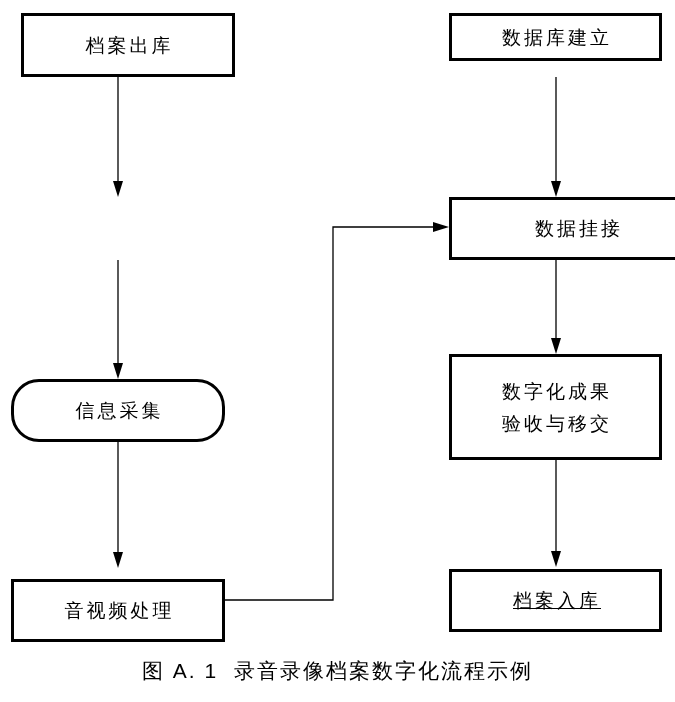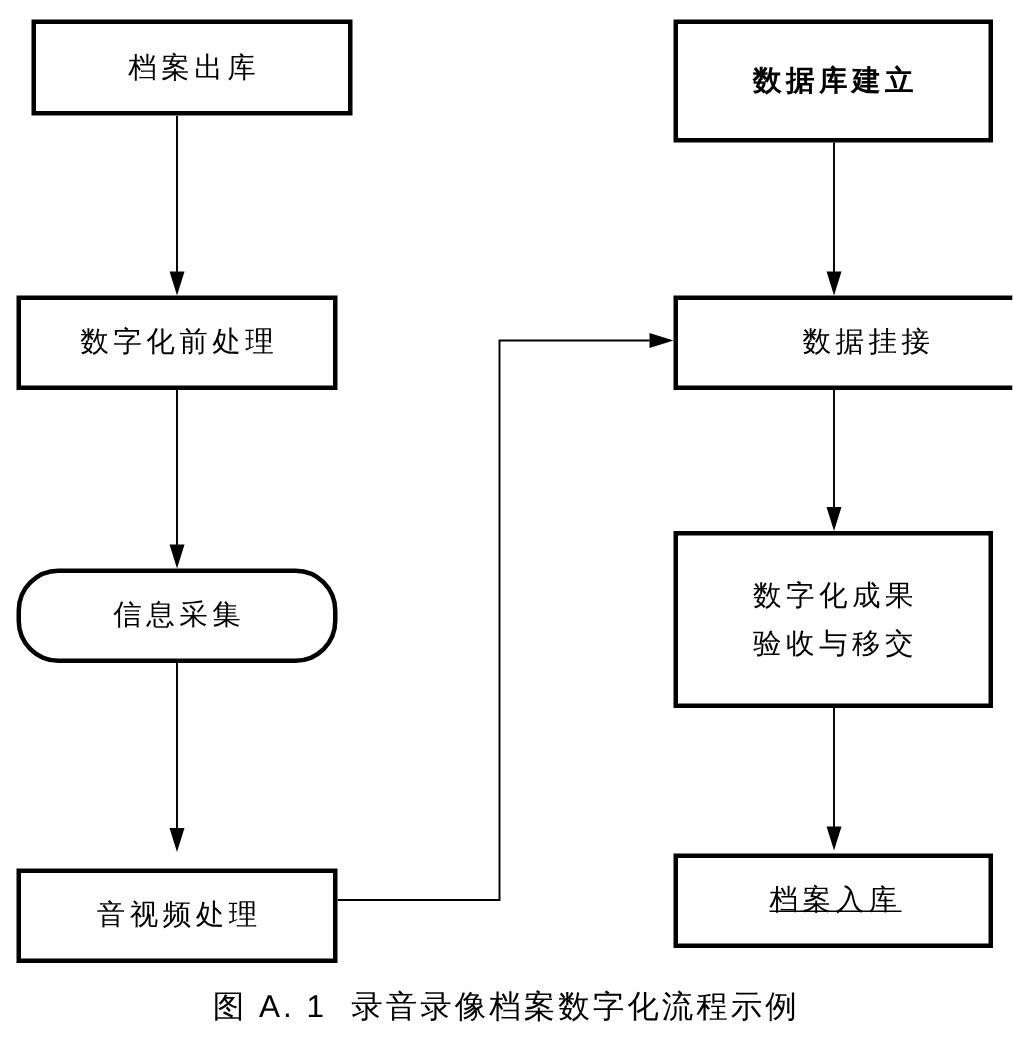"数据库建立" #node-r1 { font-weight: bold -> none; height: 82px -> 48px }
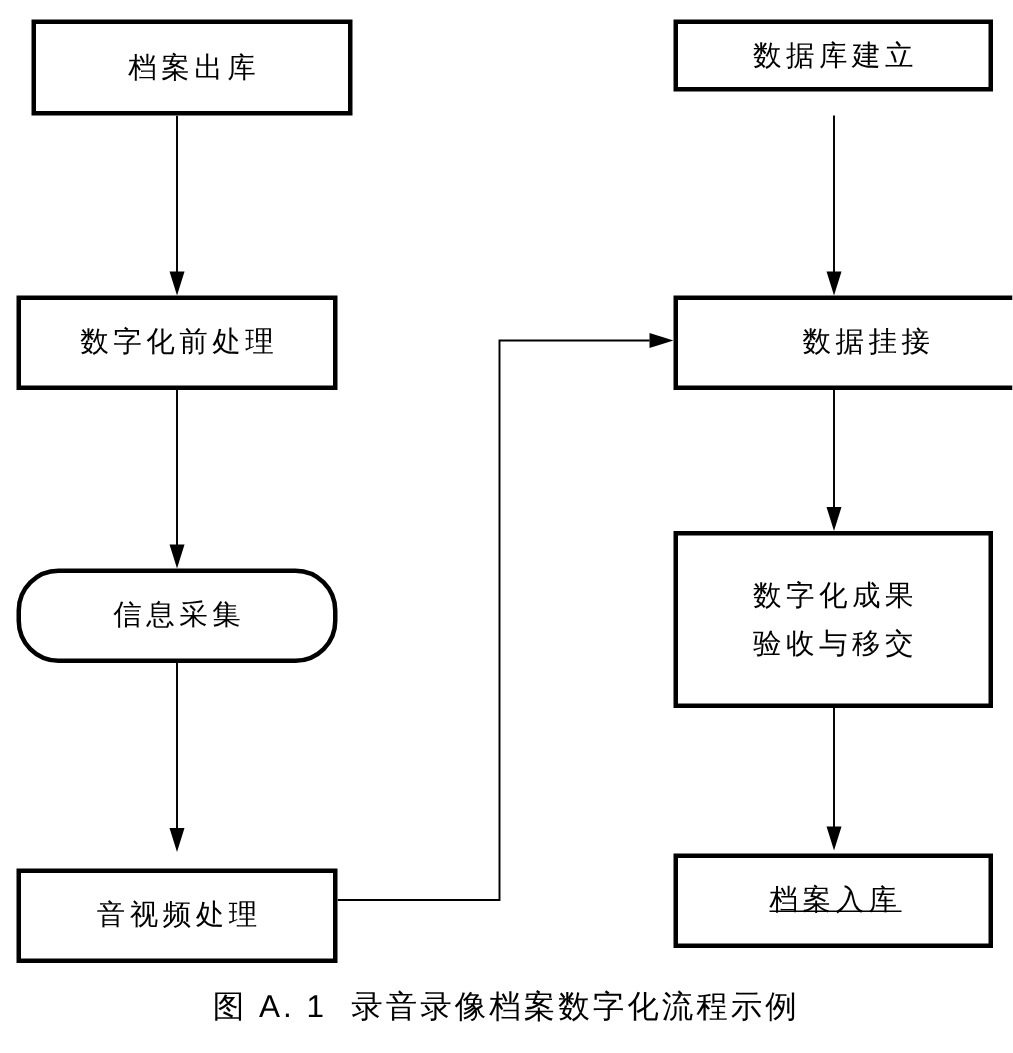"数字化前处理" div.node { html: <div> <span>数字化前处理</span> </div> -> none }
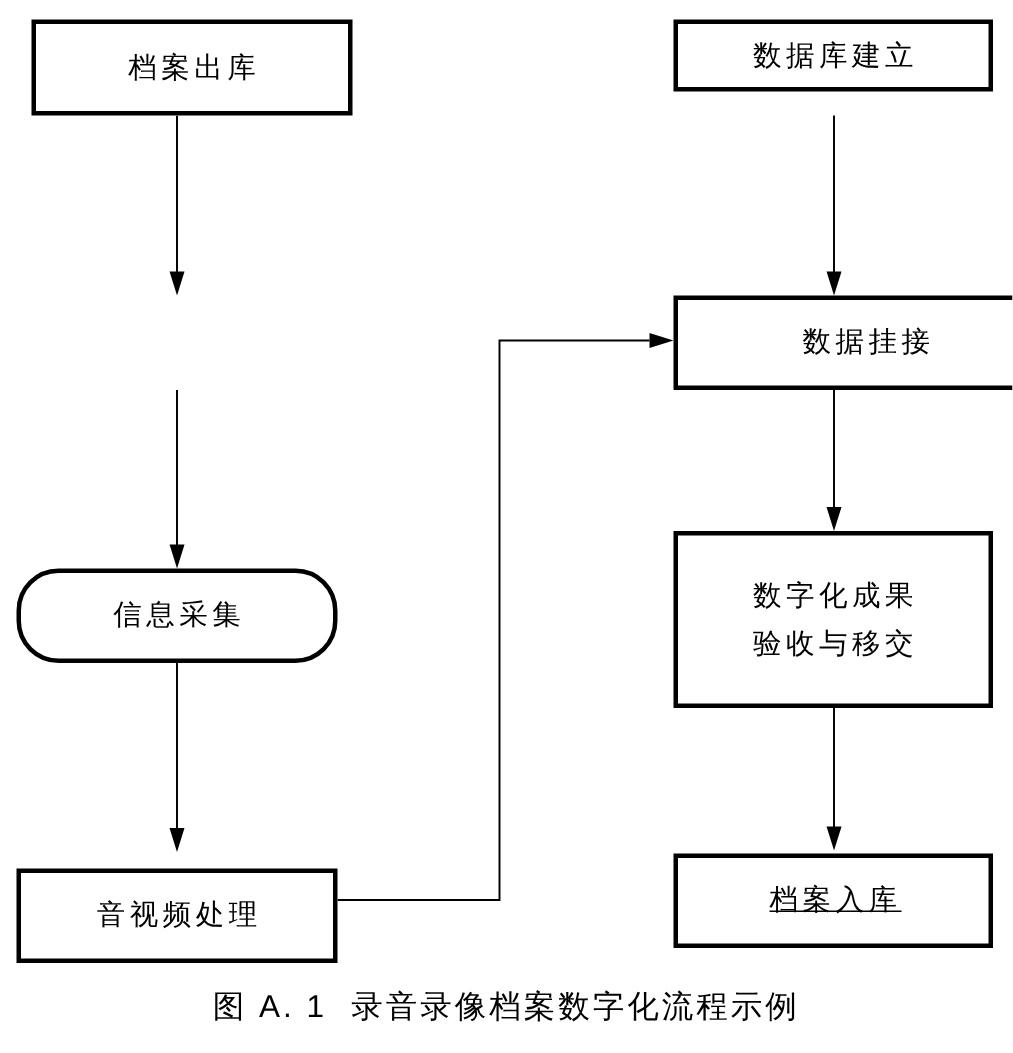"数字化成果" #node-r3 { height: 118px -> 106px }
